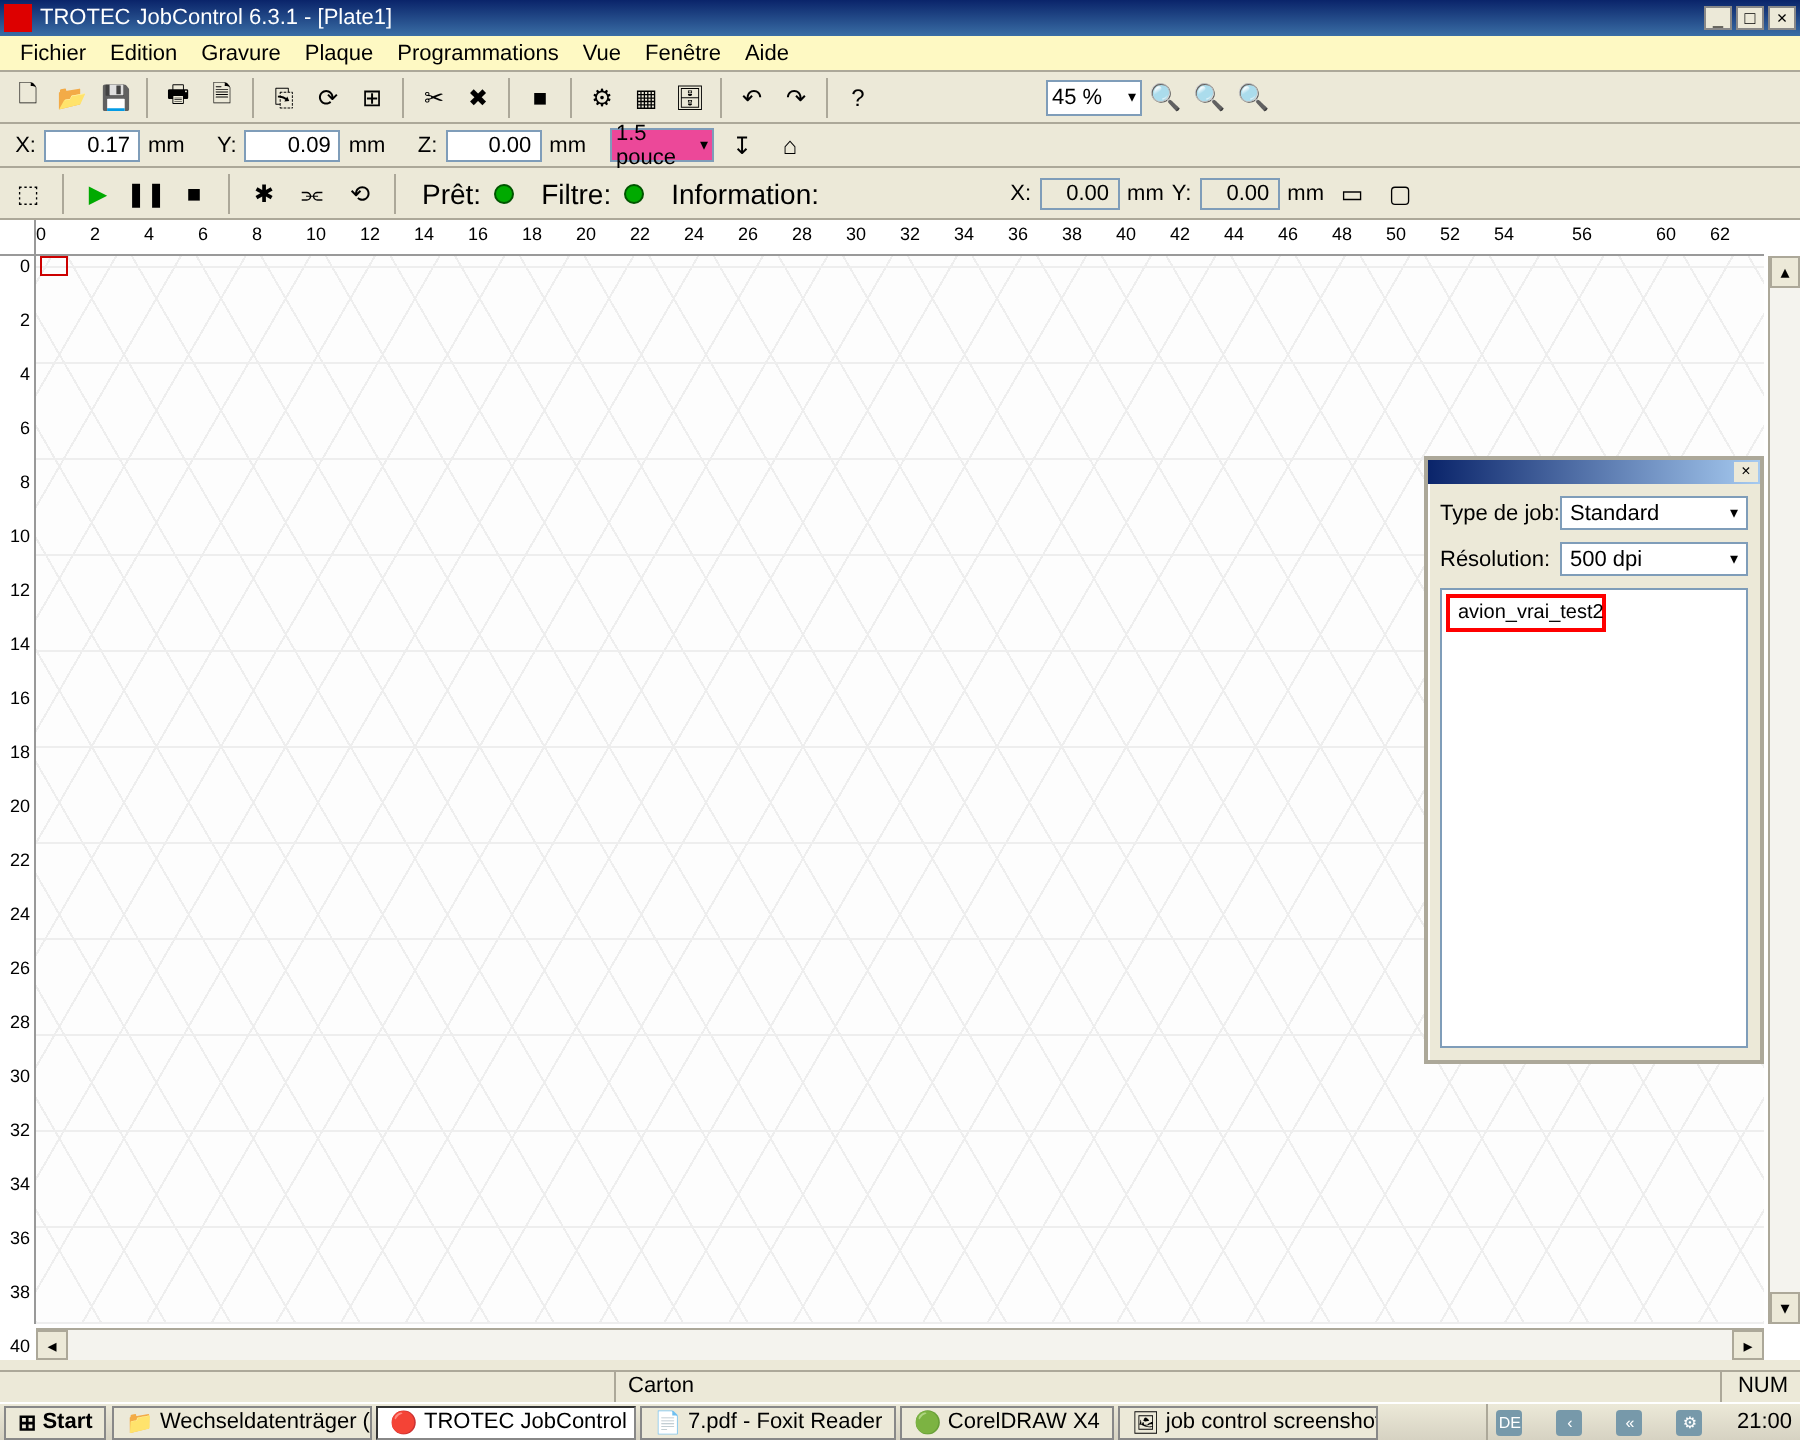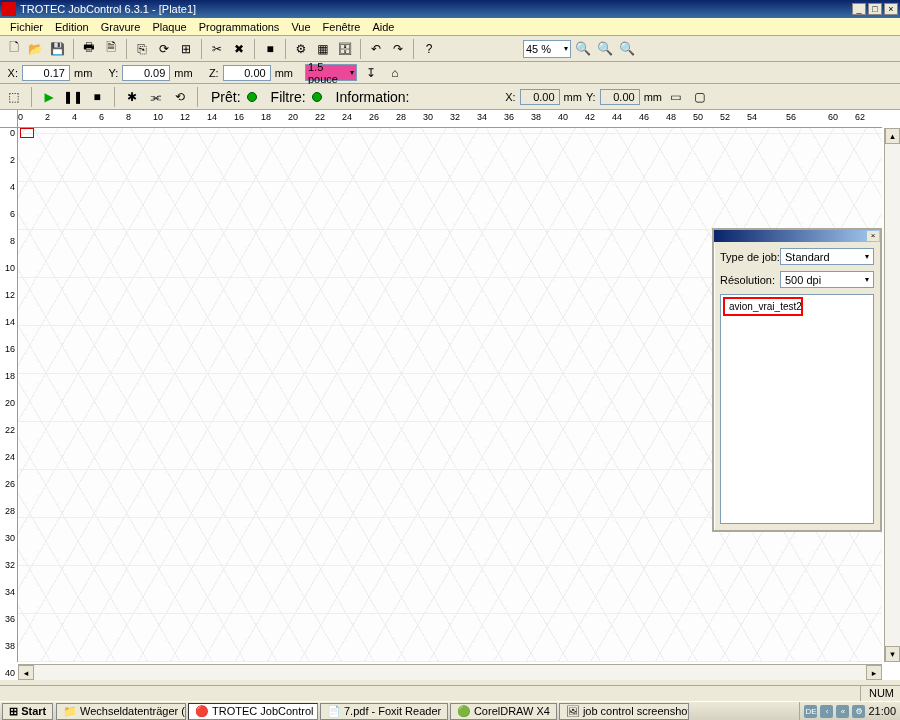"Carton" div.cell { html: none -> <div>Carton</div> }
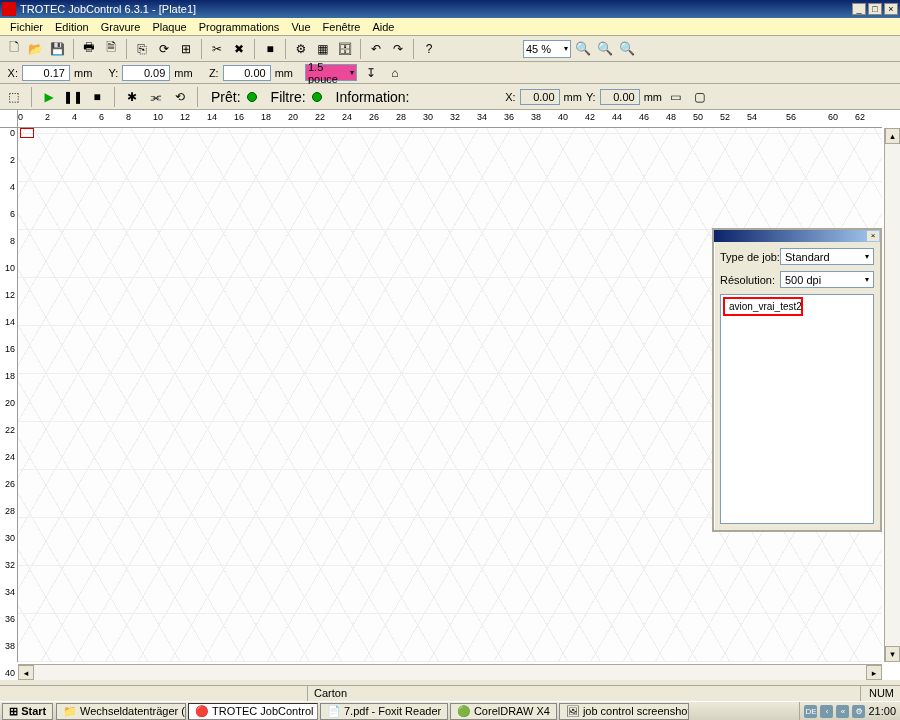"DE" .taskbar .tray { gap: 3px -> 17px }
